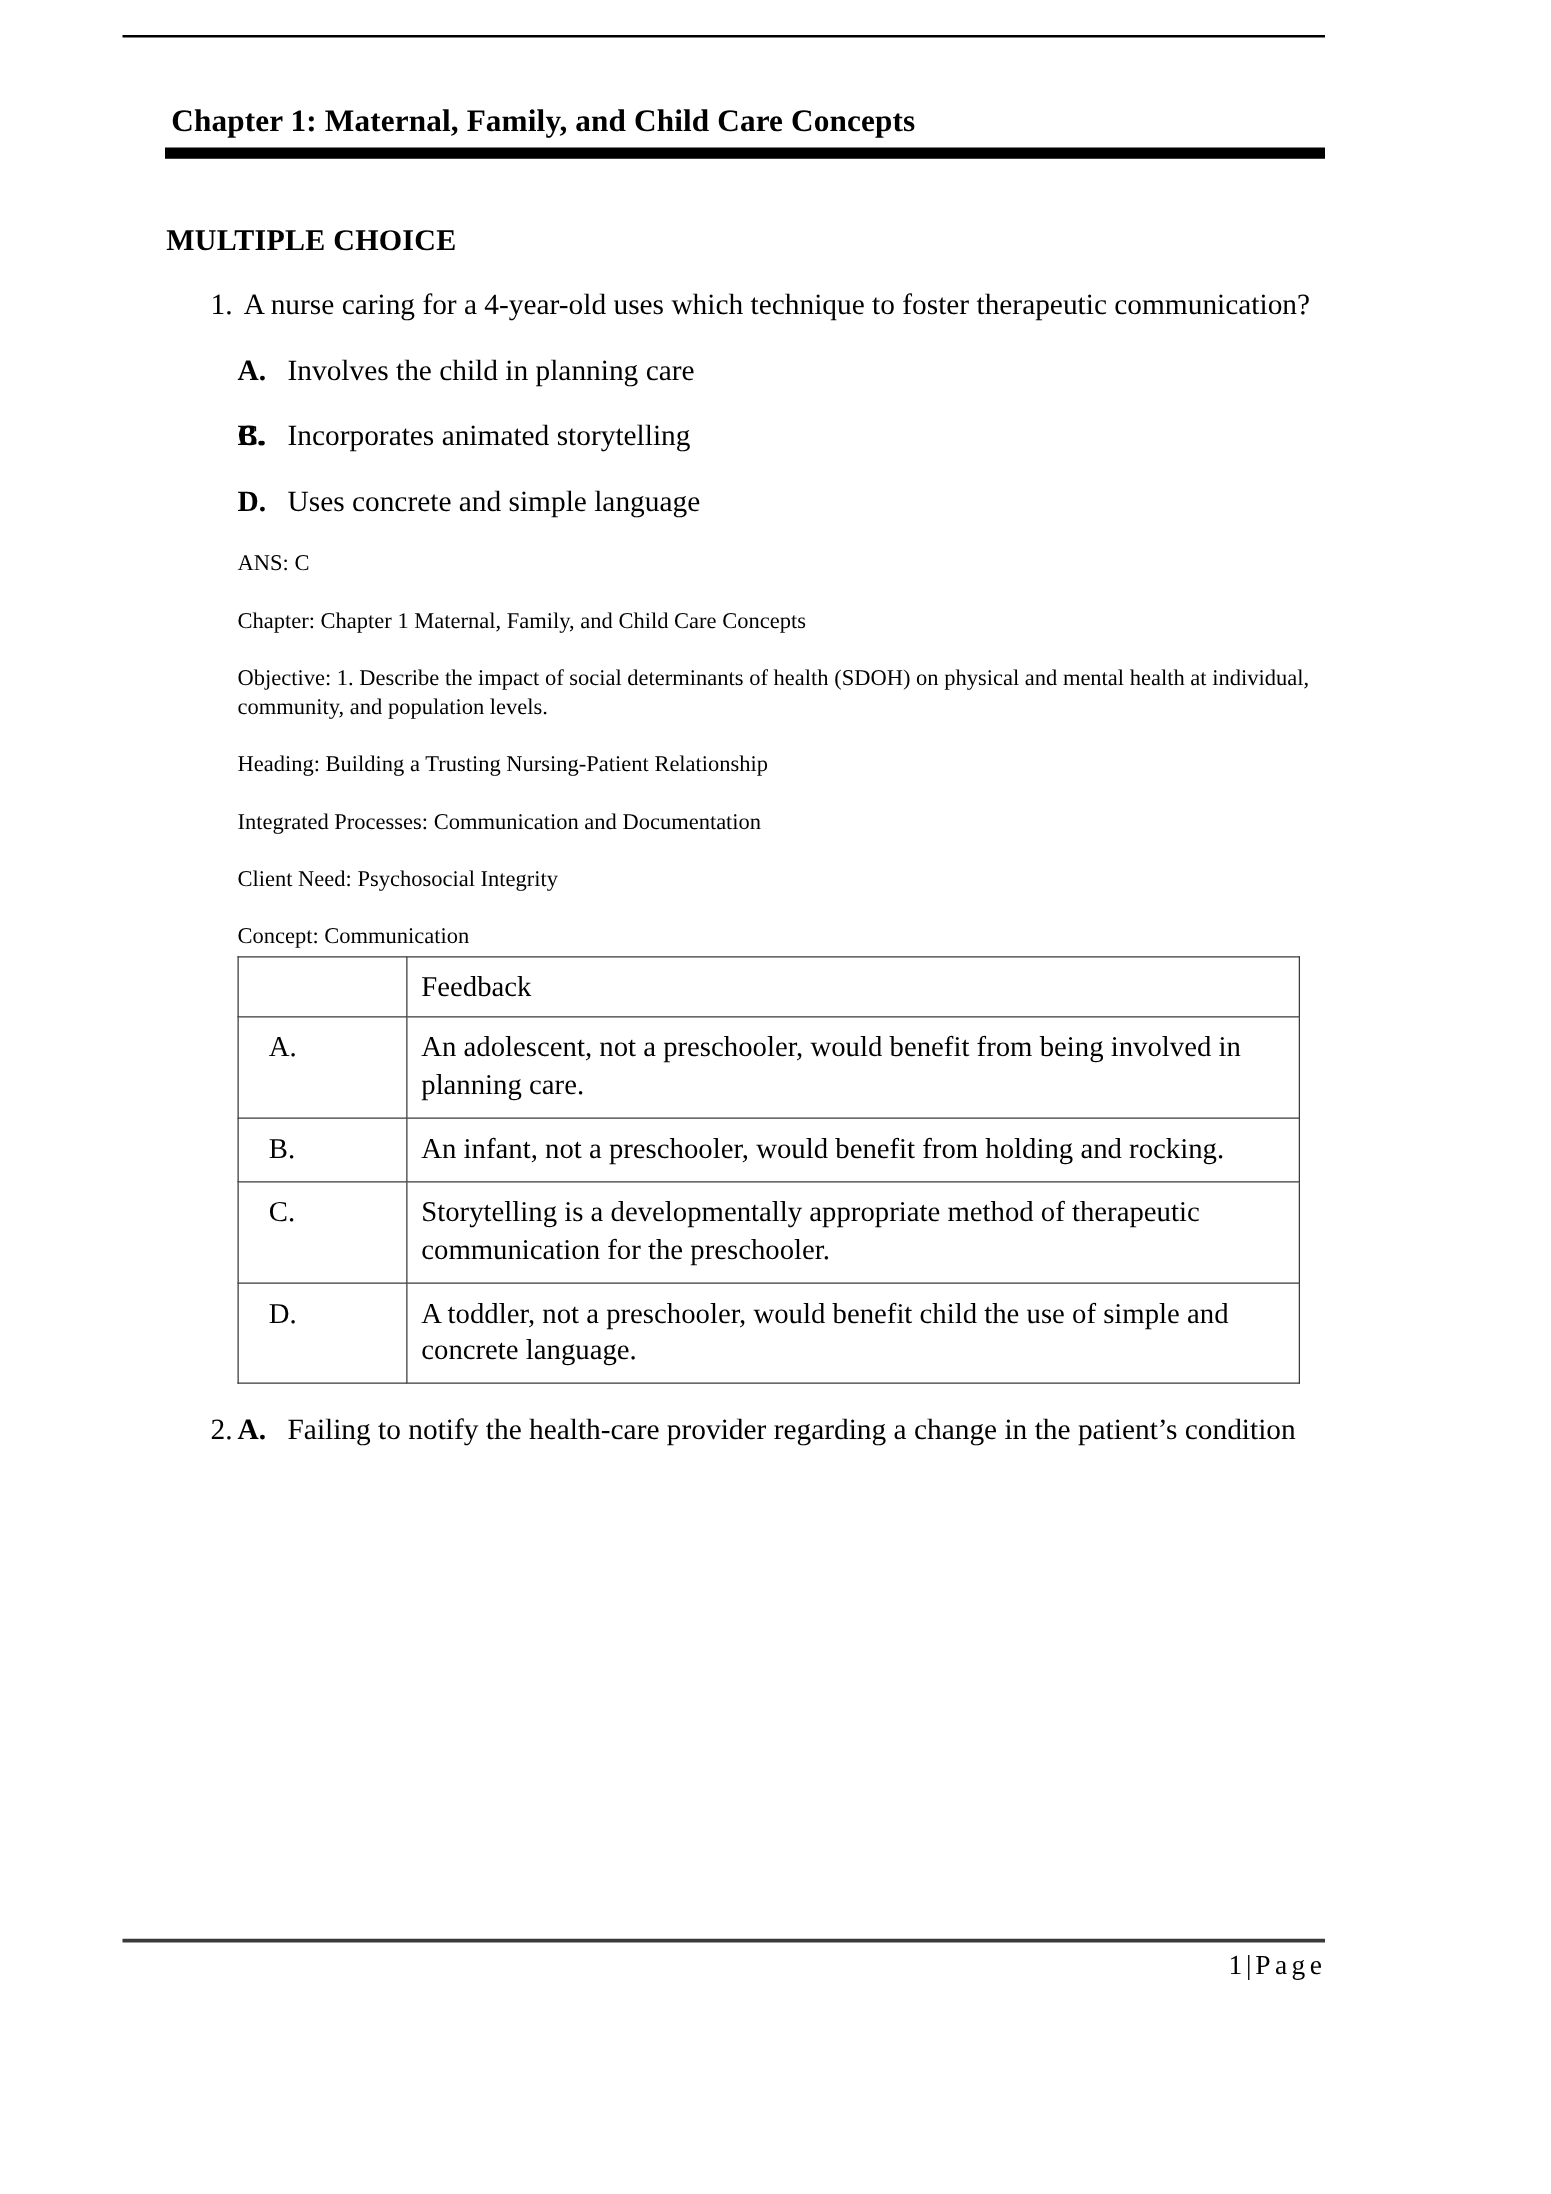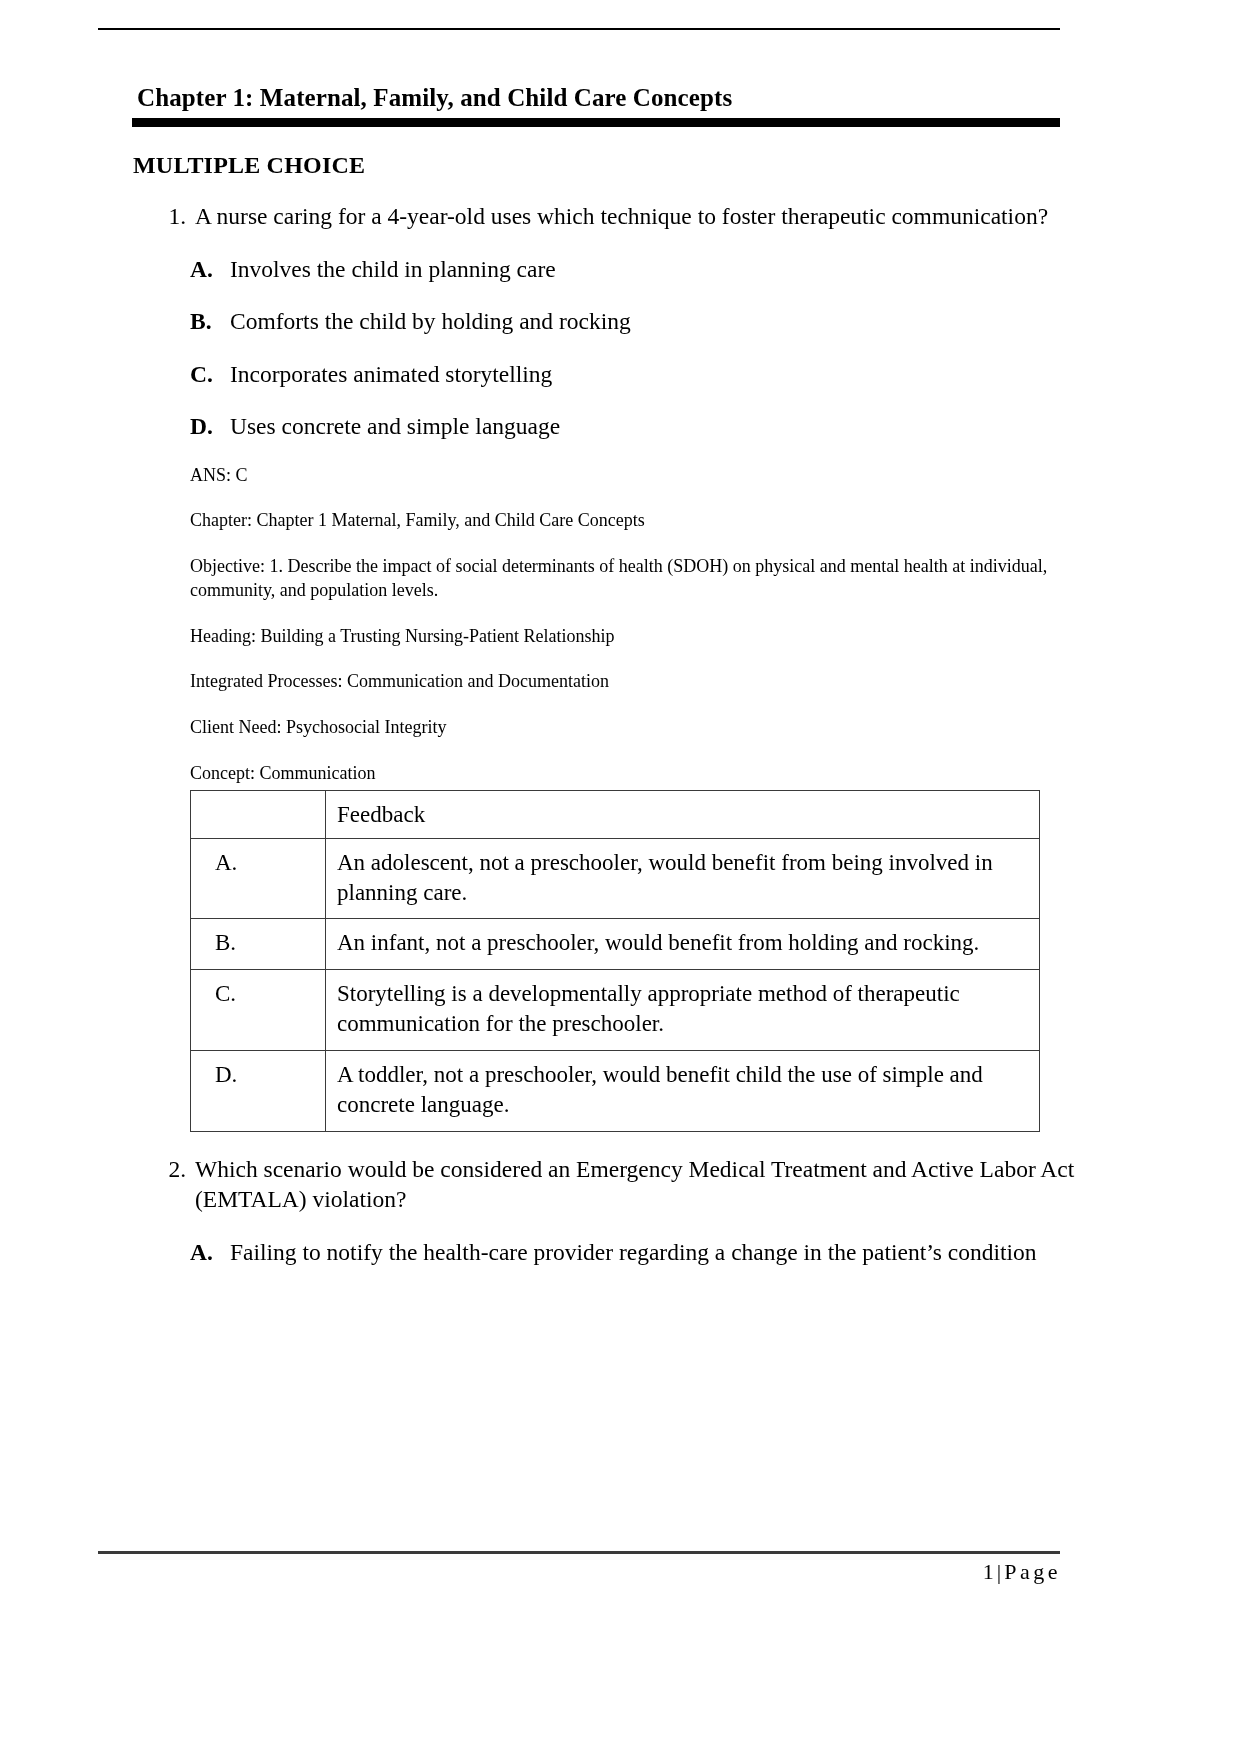"MULTIPLE CHOICE" .content { top: 152px -> 180px }
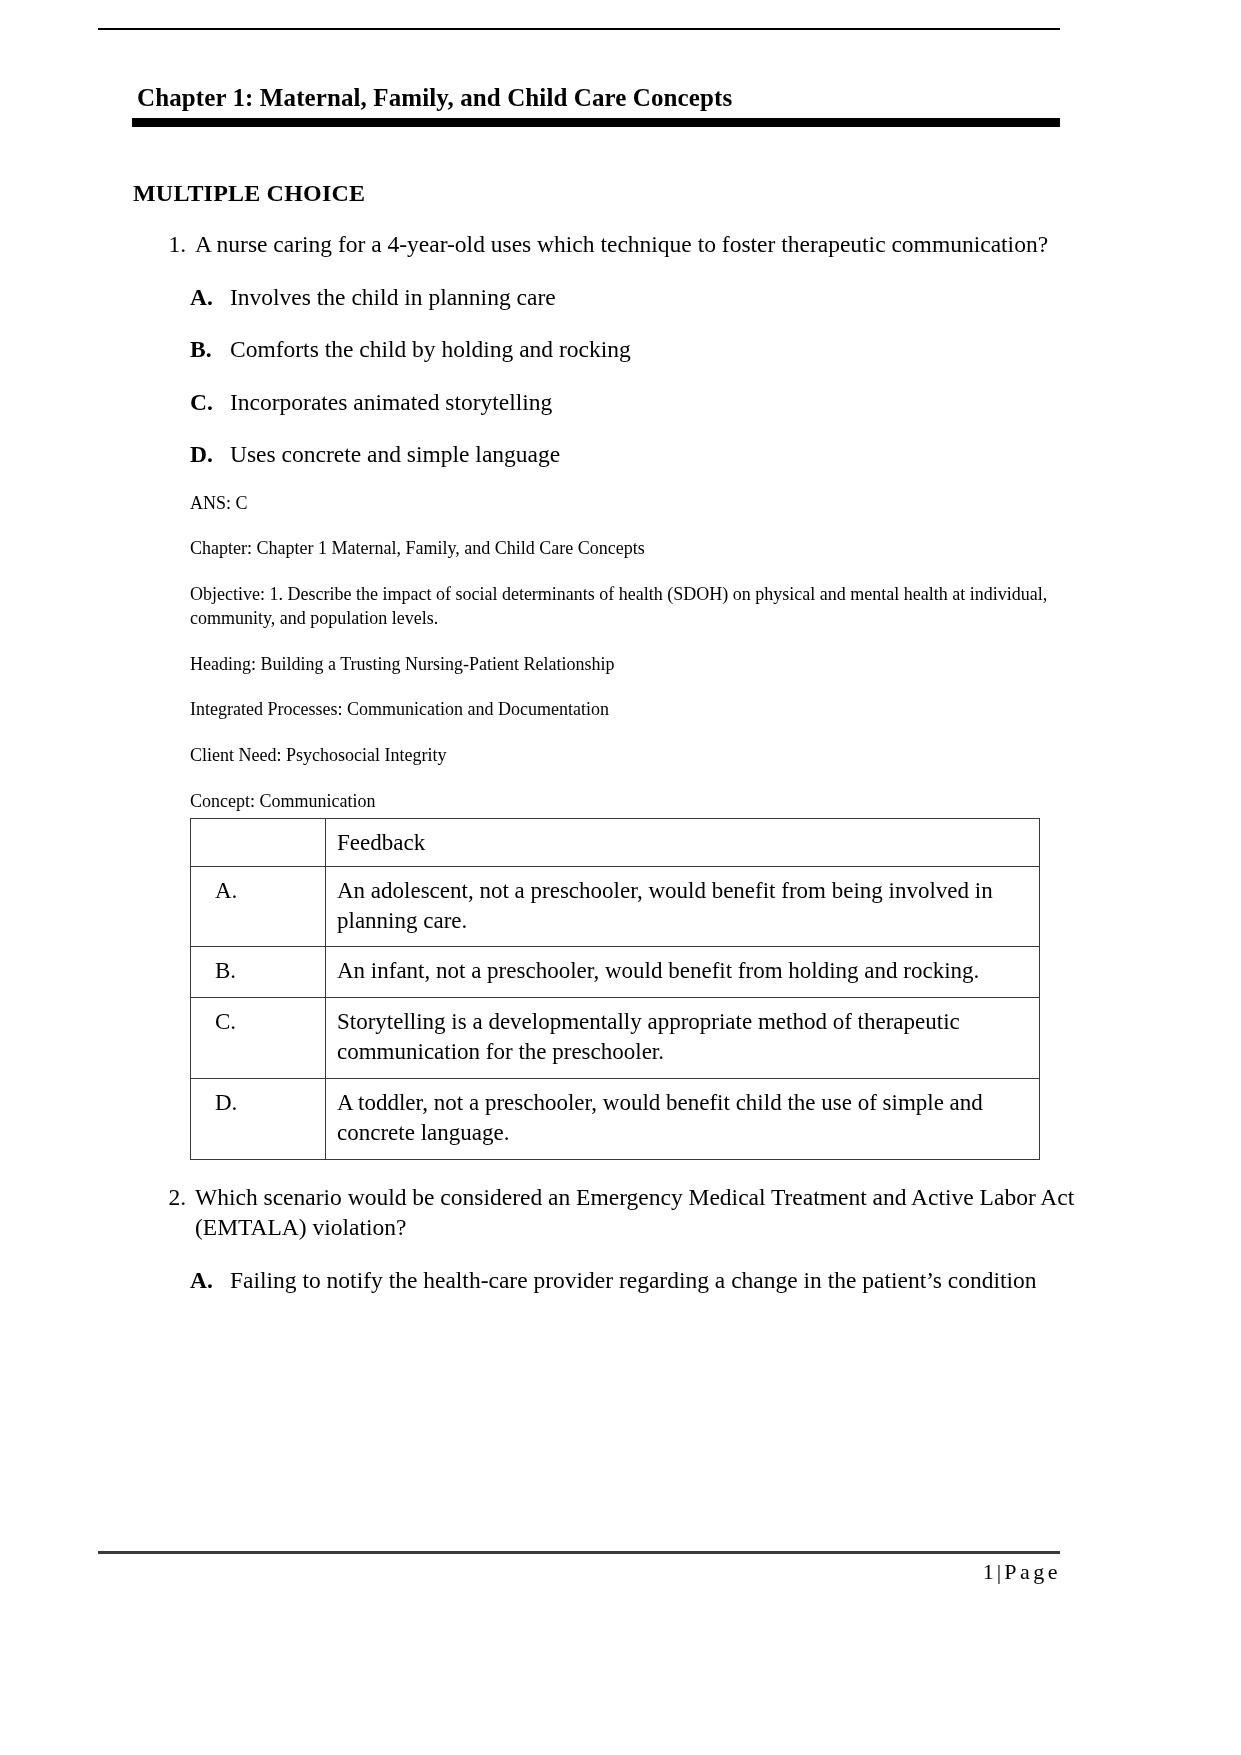"Comforts the child by holding" span { html: <span>Comforts the child by holding and rocking</span> -> none }
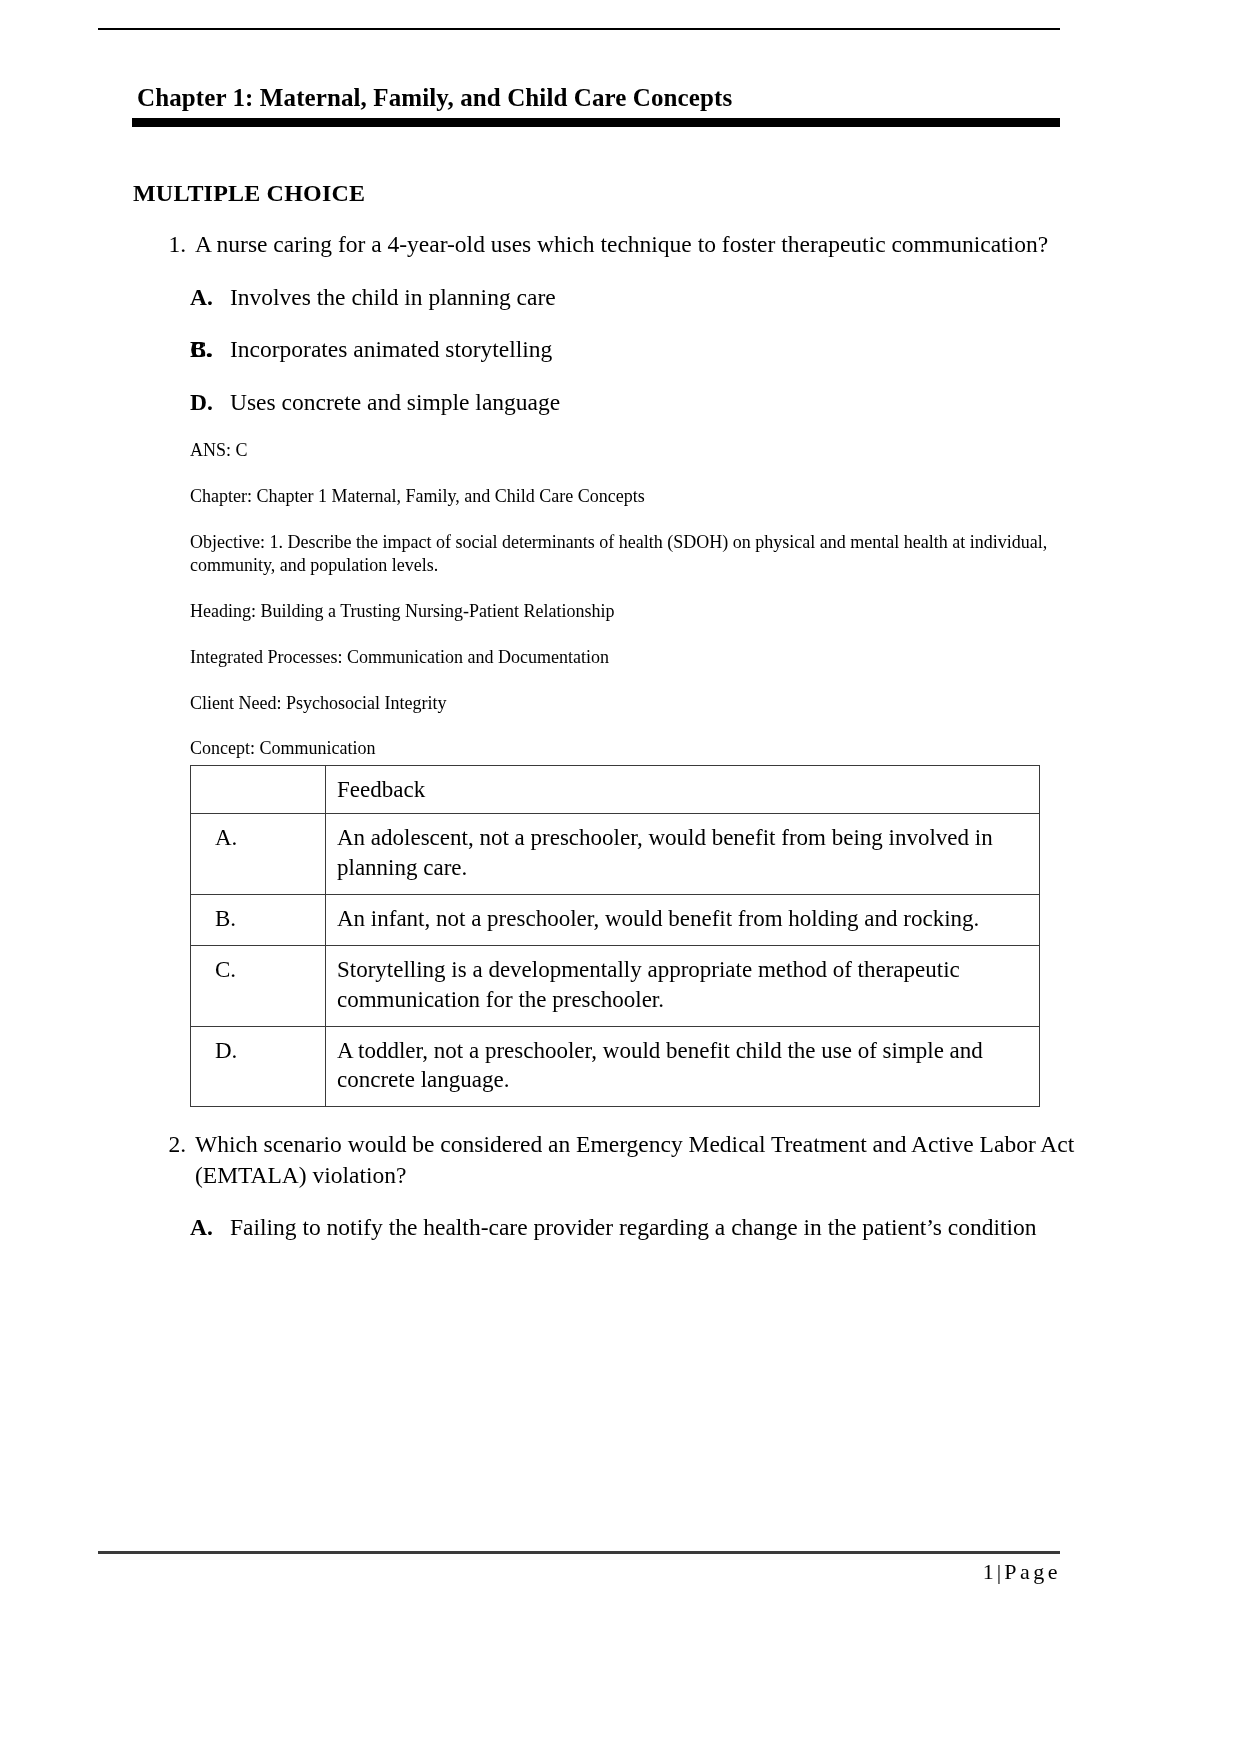"Which scenario would be considered" span { html: <span>Which scenario would be considered an Emergency Medical Treatment and Active Labor Act (EMTALA) violation?</span> -> none }
